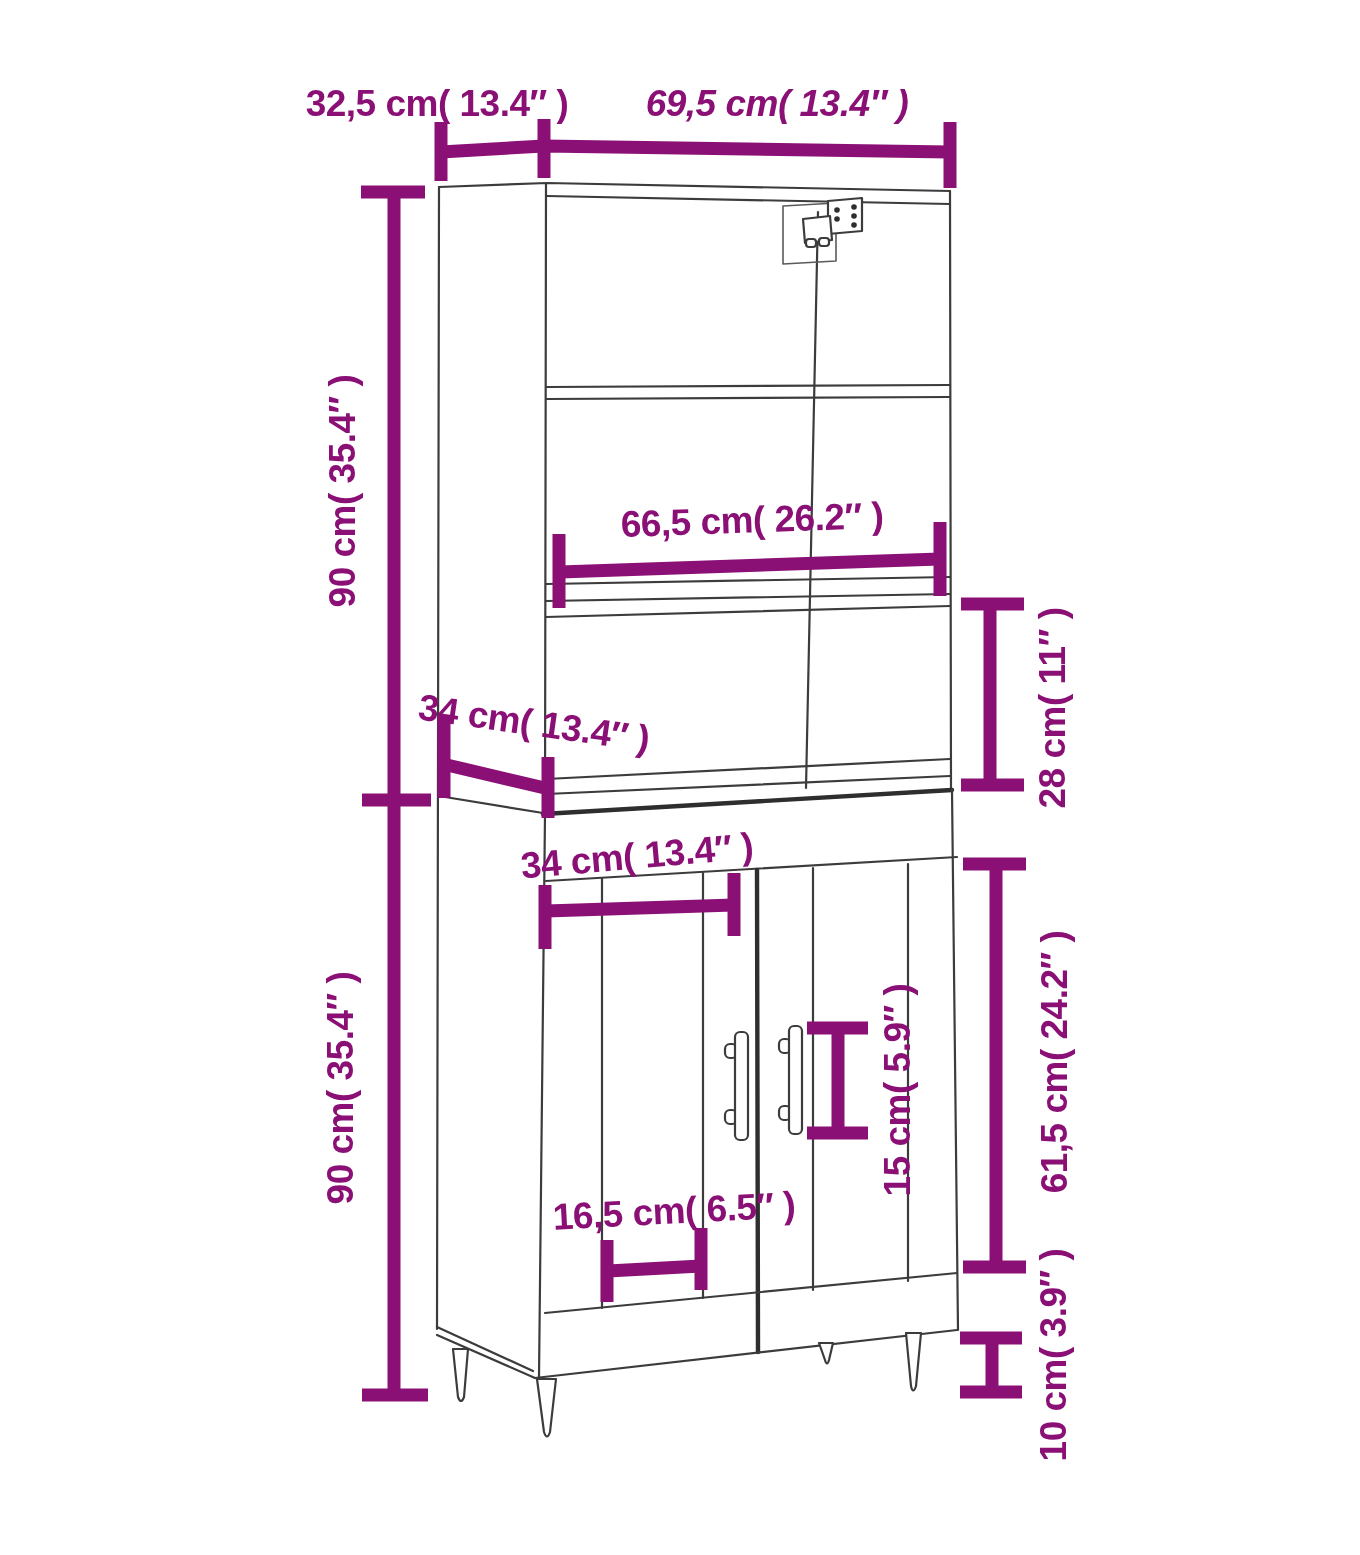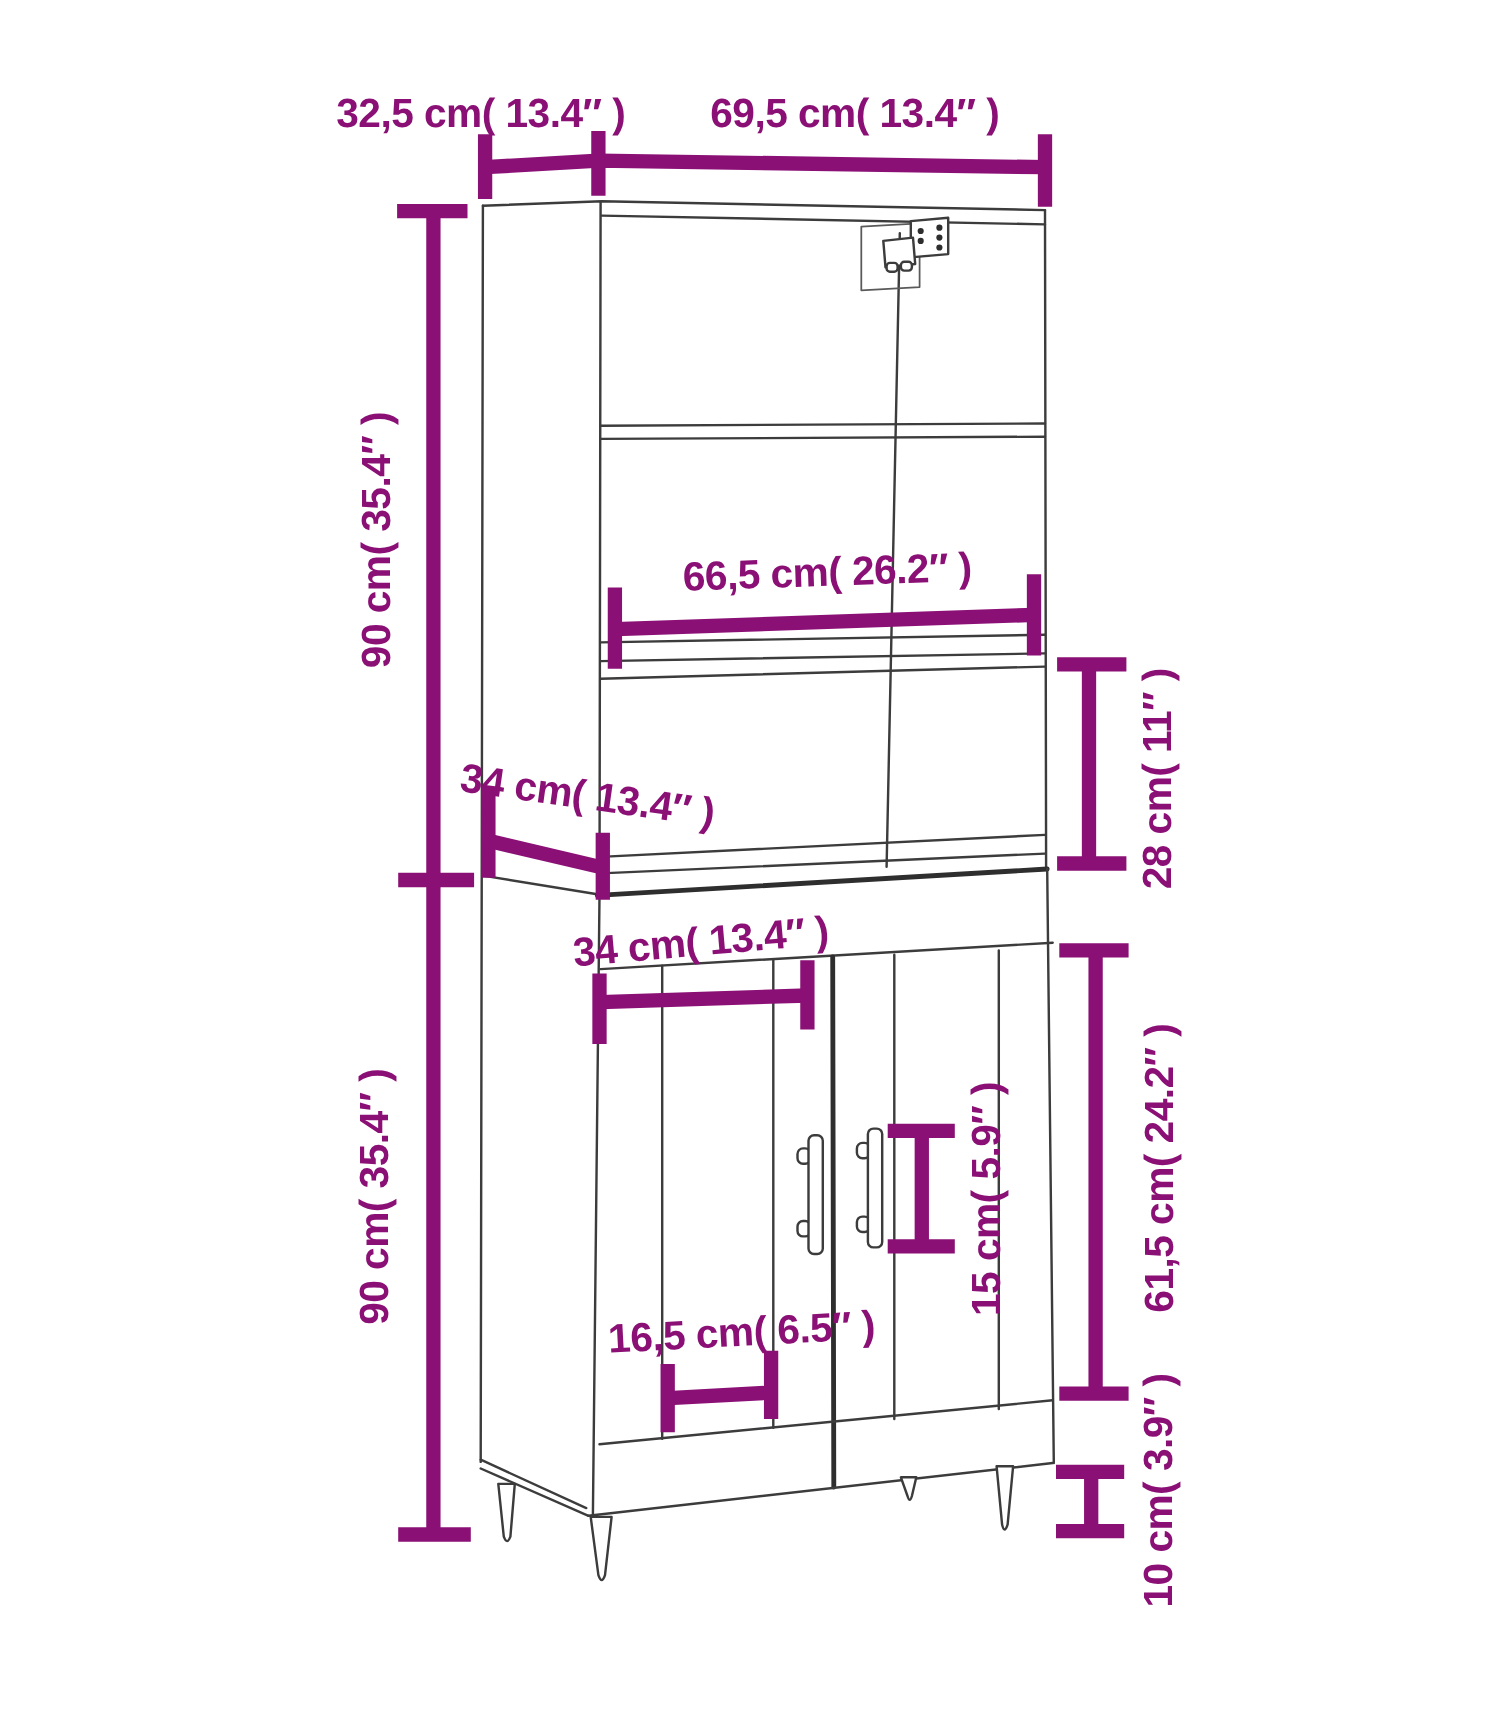"69,5 cm( 13.4″ )" div.dim-label { font-style: none -> italic }
